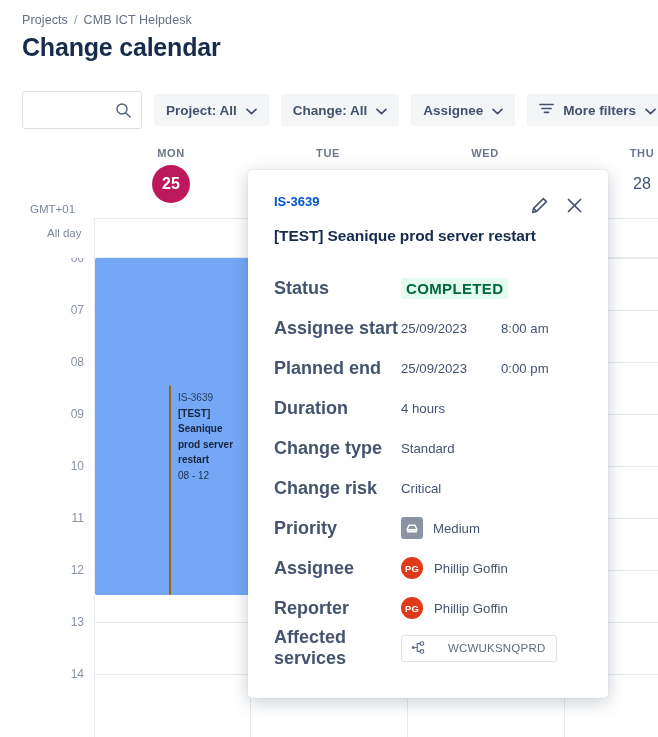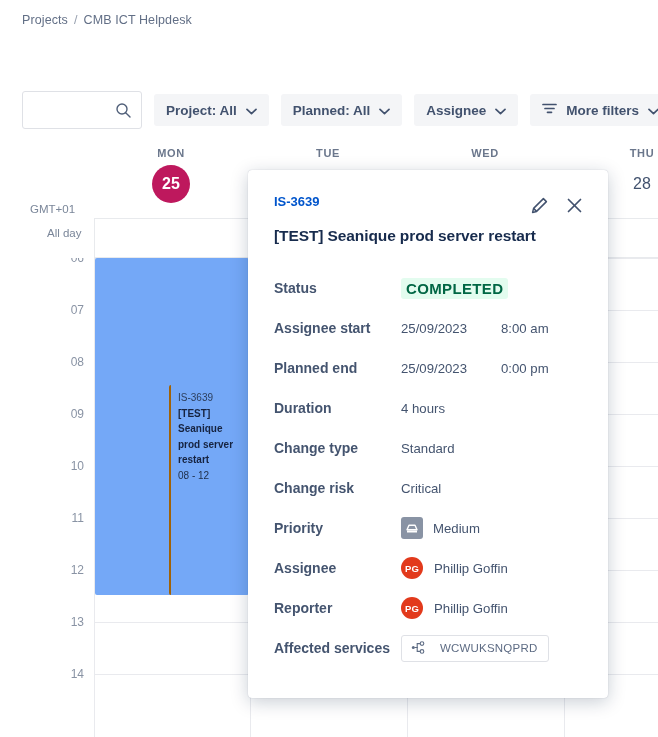"Change calendar" div.page-title { html: none -> <div>Change calendar</div> }
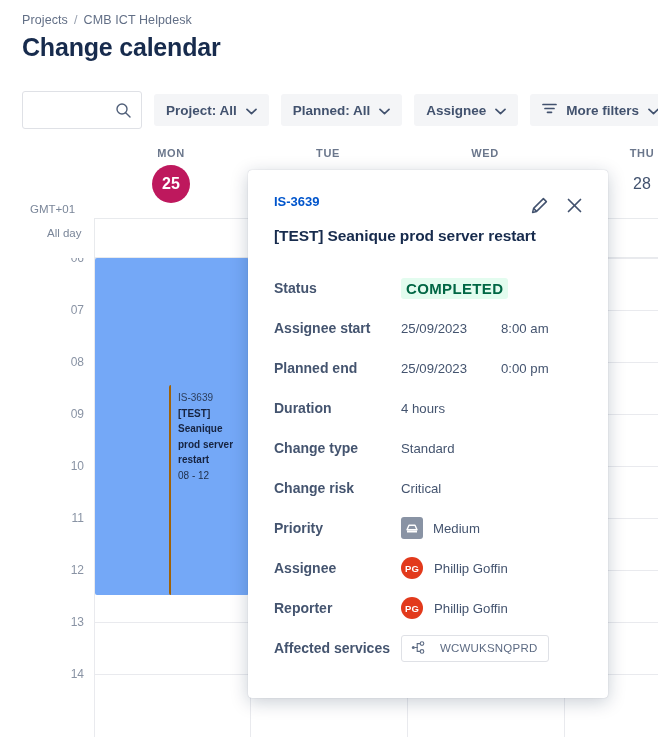"Planned: All" span { text: Planned -> Change }
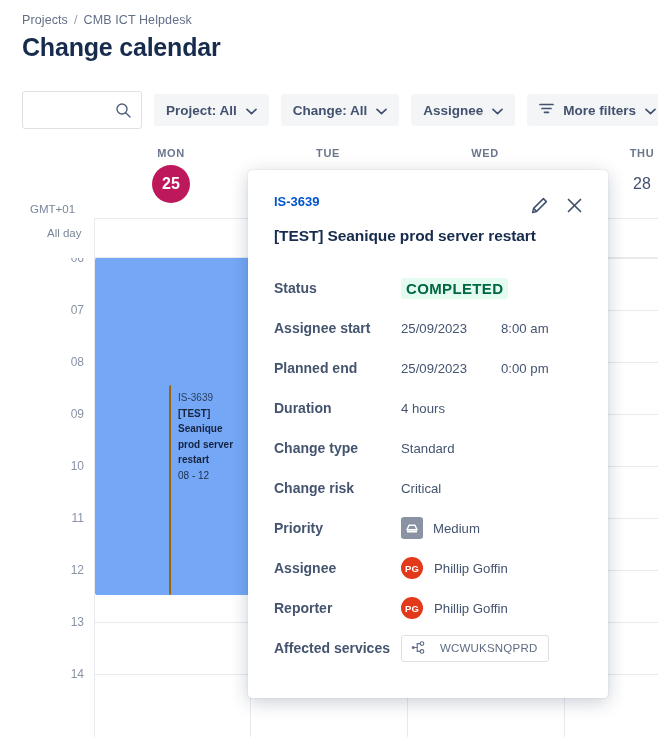"Status" .row .label { font-size: 14px -> 18px }
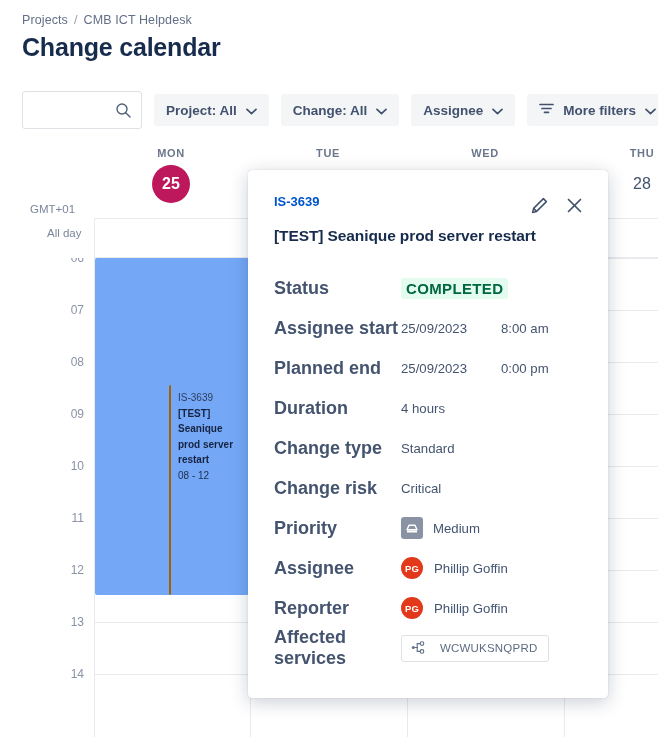"WCWUKSNQPRD" .svc-pill { gap: 15px -> 23px }
